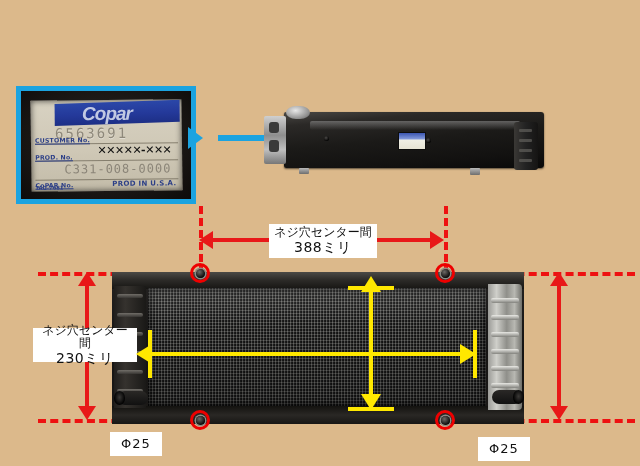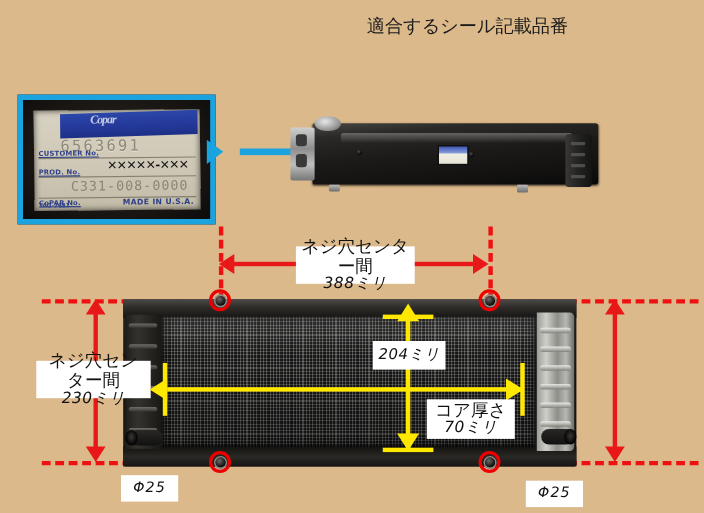"適合するシール記載品番" div.ht-line { html: <div>適合するシール記載品番</div> -> none }
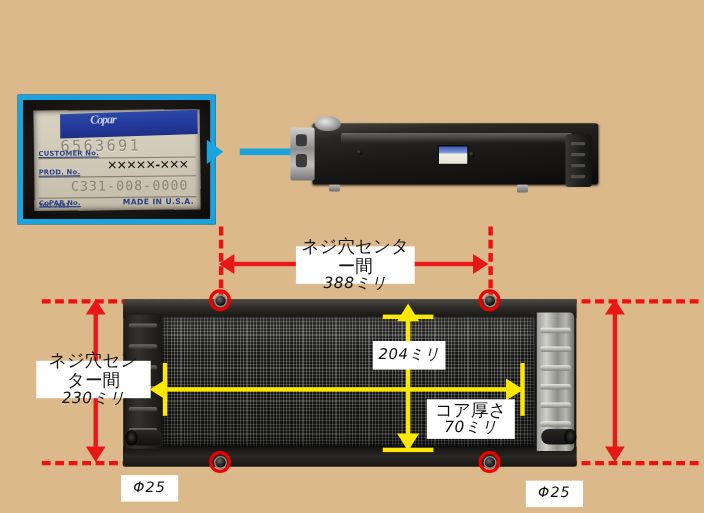"Copar" .stk-brand { font-family: Liberation Serif, serif -> Liberation Sans, sans-serif; font-size: 11px -> 19px }
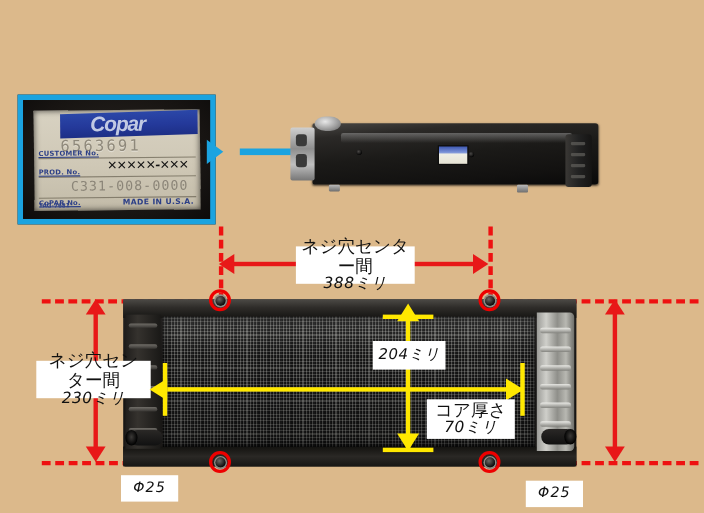"MADE IN U.S.A." div.stk-made { text: MADE -> PROD }
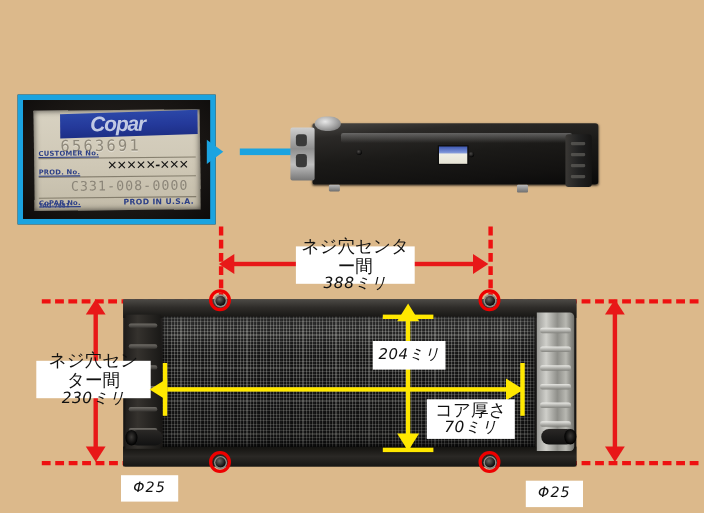"ネジ穴センター間" .chip .t1 { font-size: 16px -> 12px }
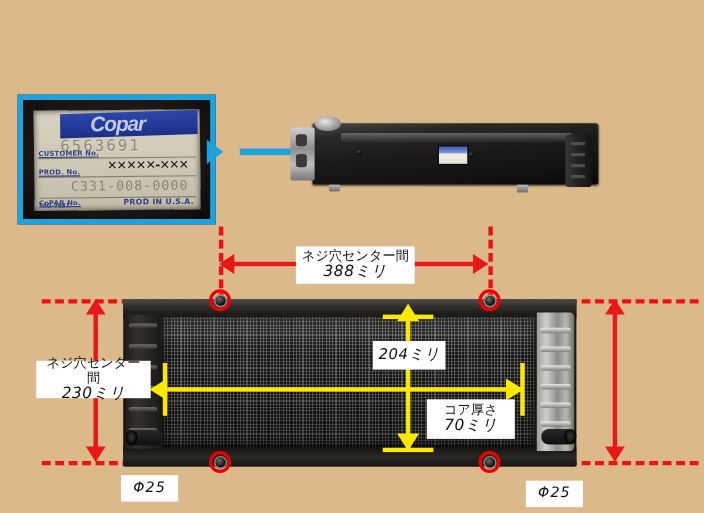"388ミリ" .chip .t2 { font-style: italic -> none }
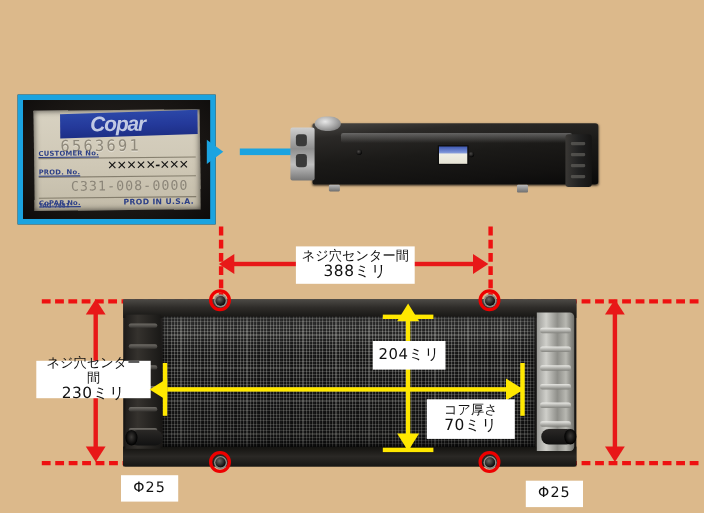"204ミリ" div.chip { html: <div> <div>204ミリ</div> </div> -> none }
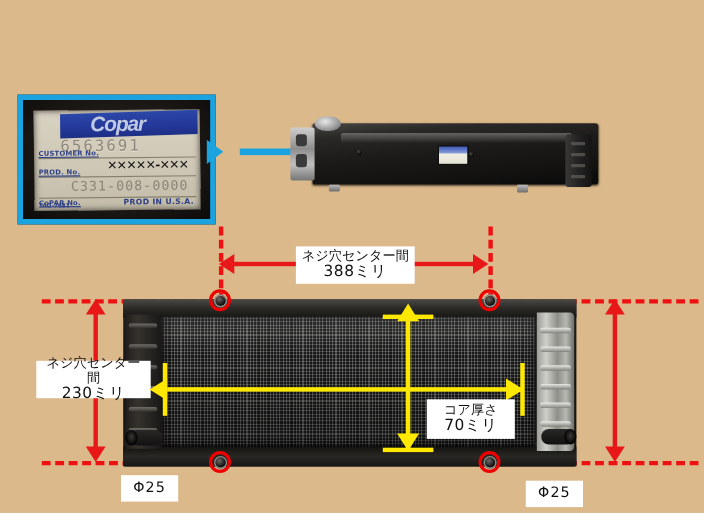"コア厚さ" div.chip { html: <div> <div>コア厚さ</div> <div>70ミリ</div> </div> -> none }
